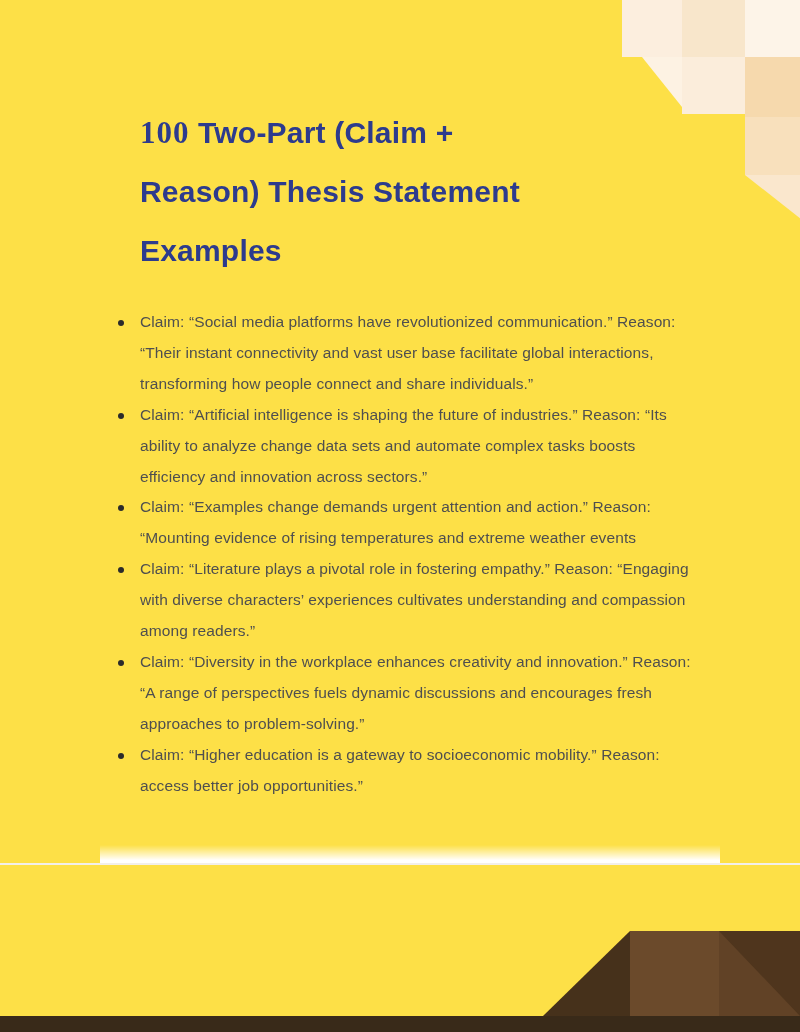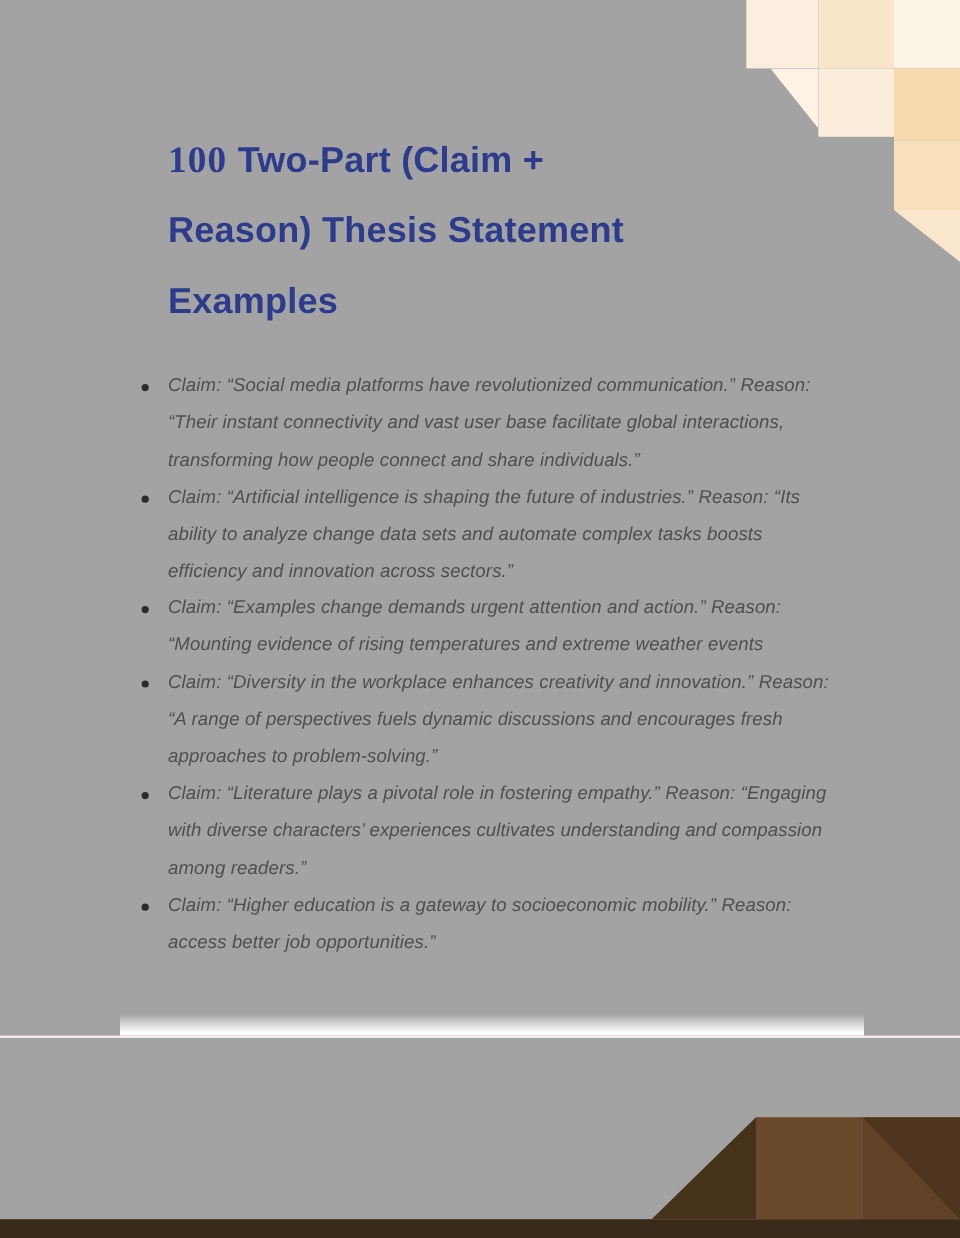"100 Two-Part (Claim +" .page { background: #a3a3a3 -> #fde047 }
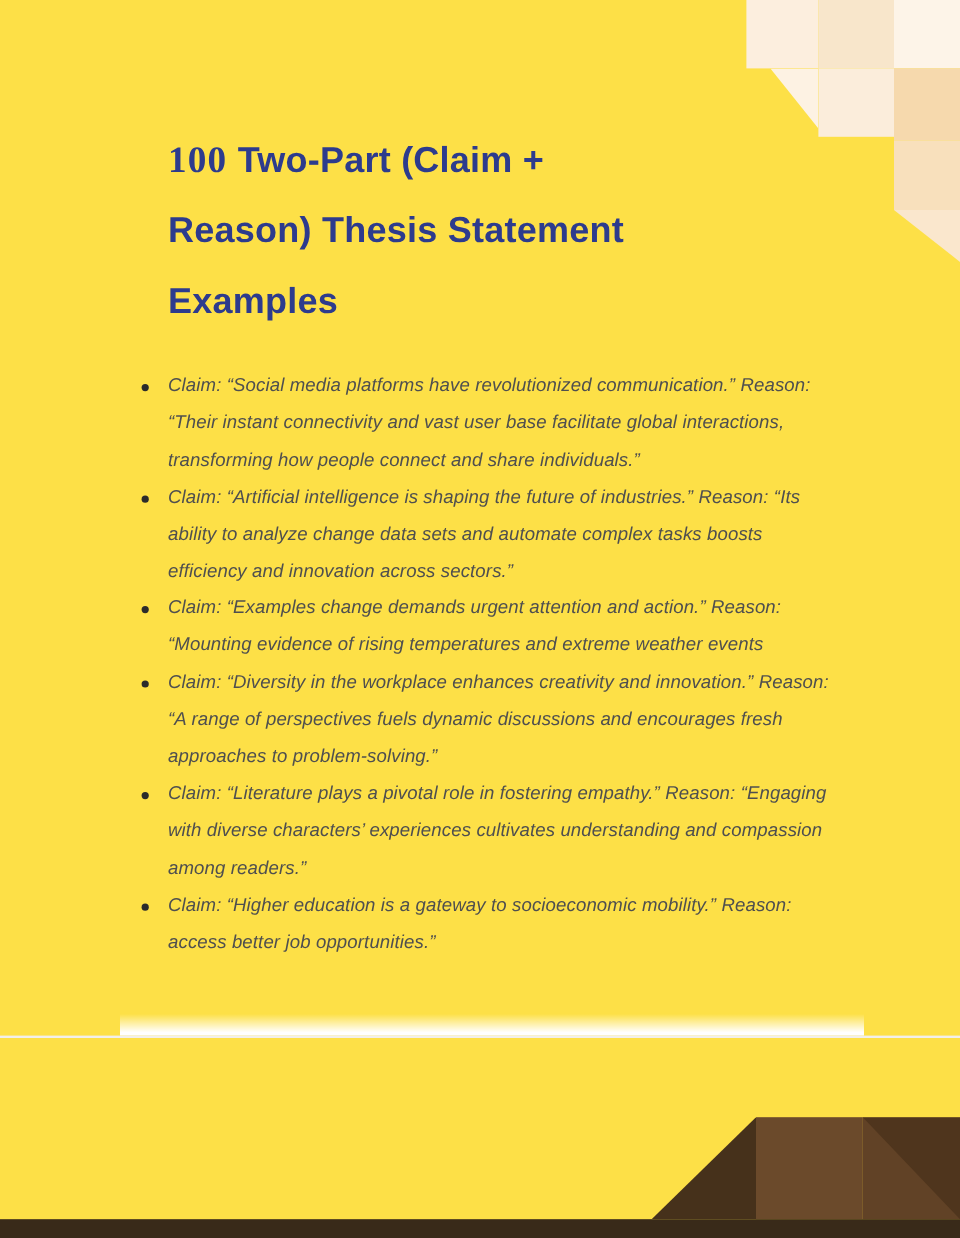"Claim: “Social media platforms have" .li-lines { font-style: italic -> none }
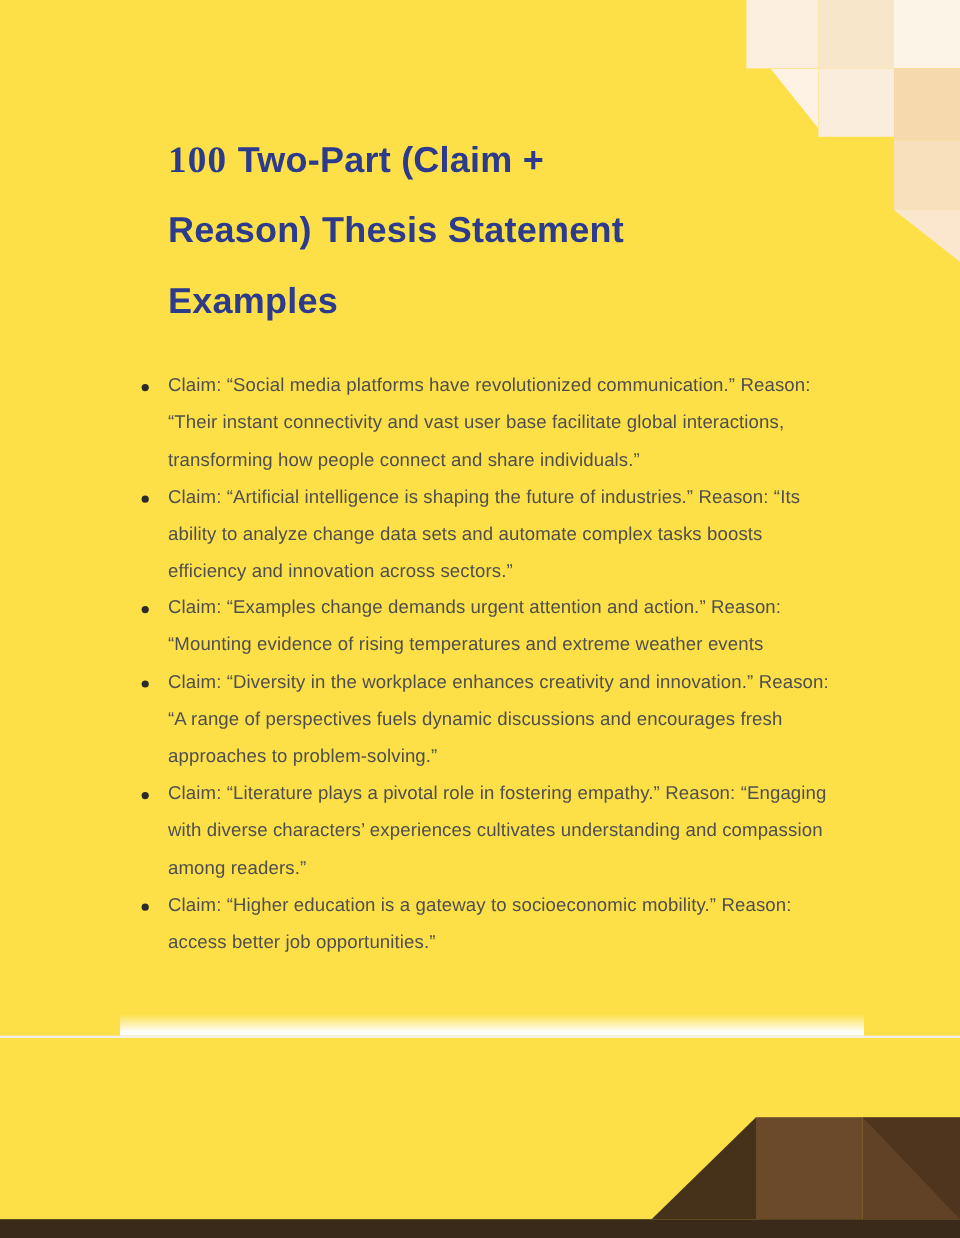"Claim: “Diversity in the workplace" div.li { order: before "Claim: “Literature plays a pivotal" -> after "Claim: “Literature plays a pivotal" }
